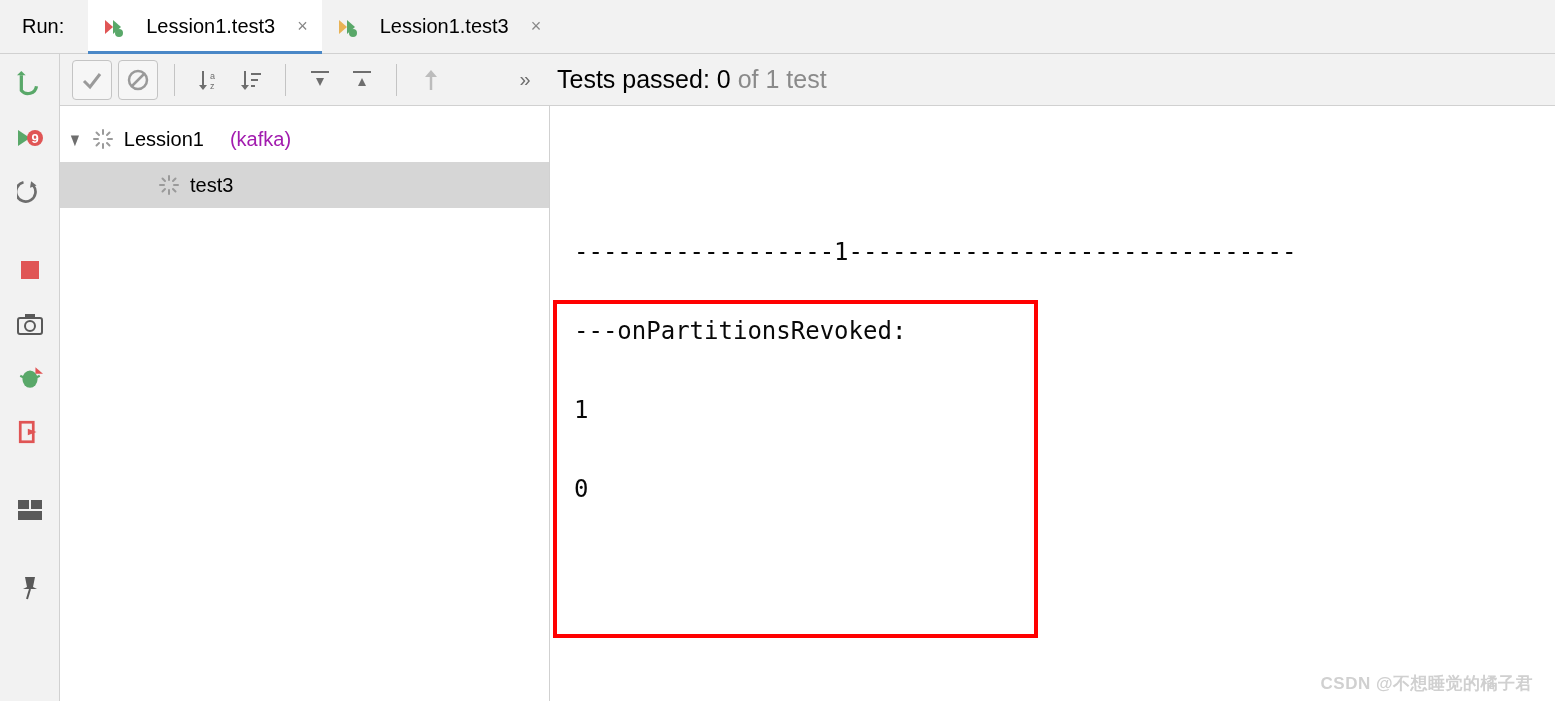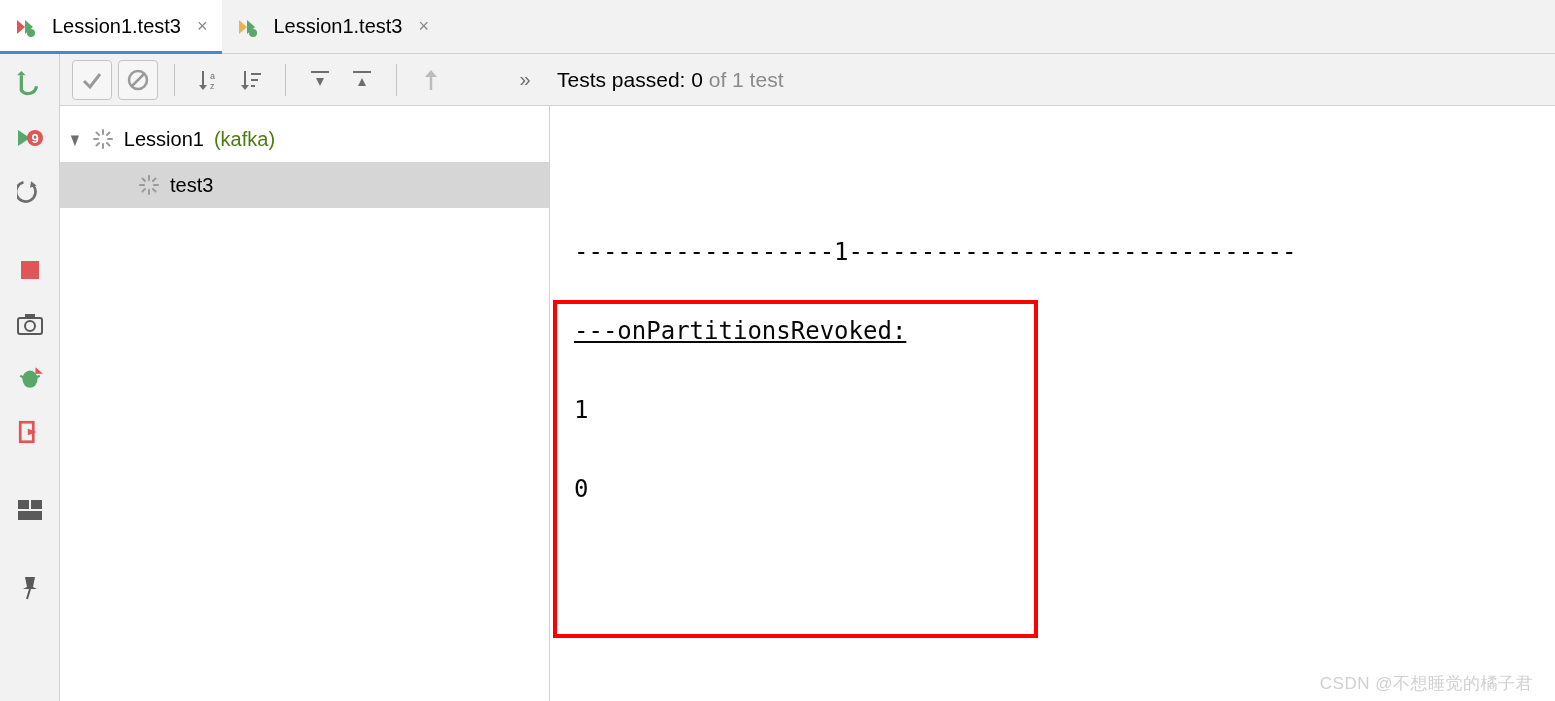"Run:" div.run-label { html: none -> <div>Run:</div> }
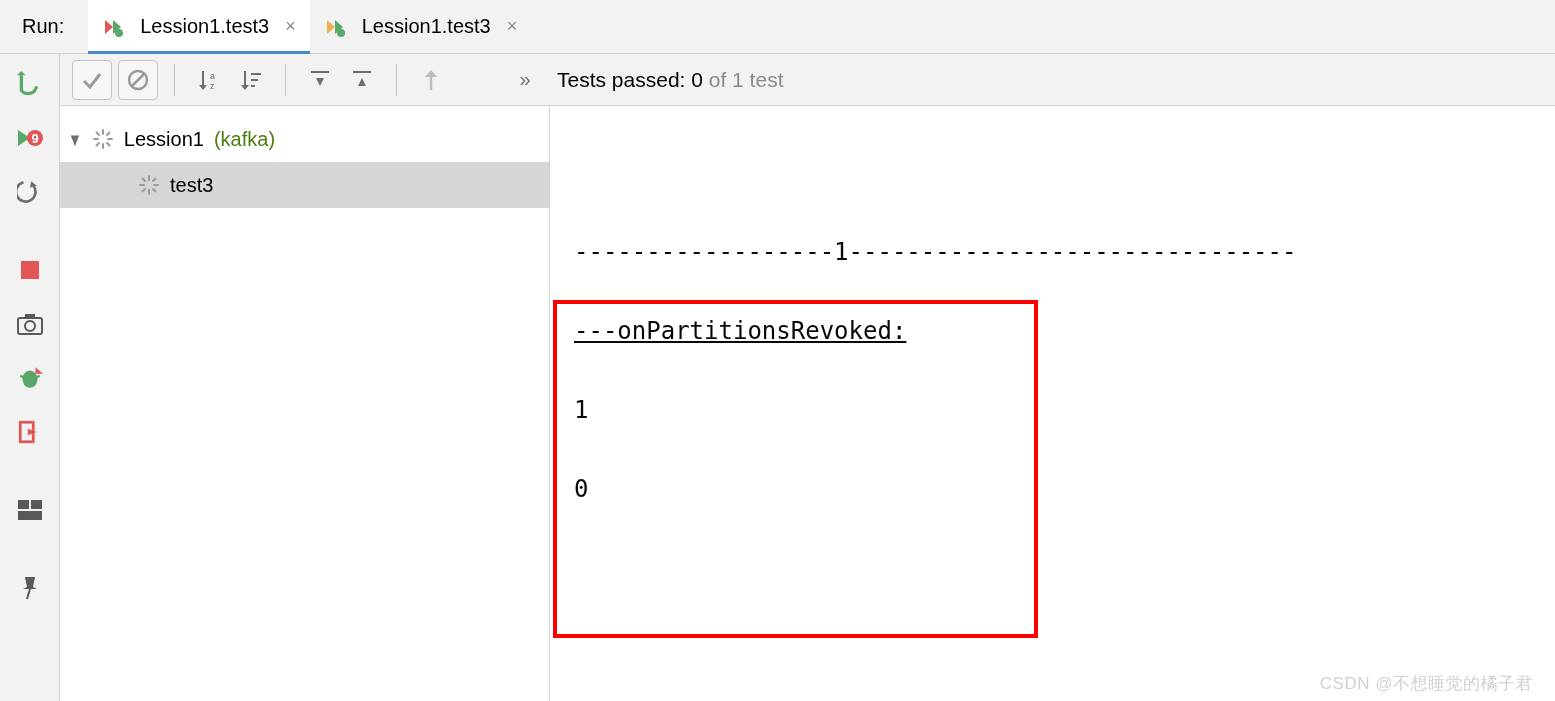"Lession1.test3" .tab { gap: 16px -> 22px }
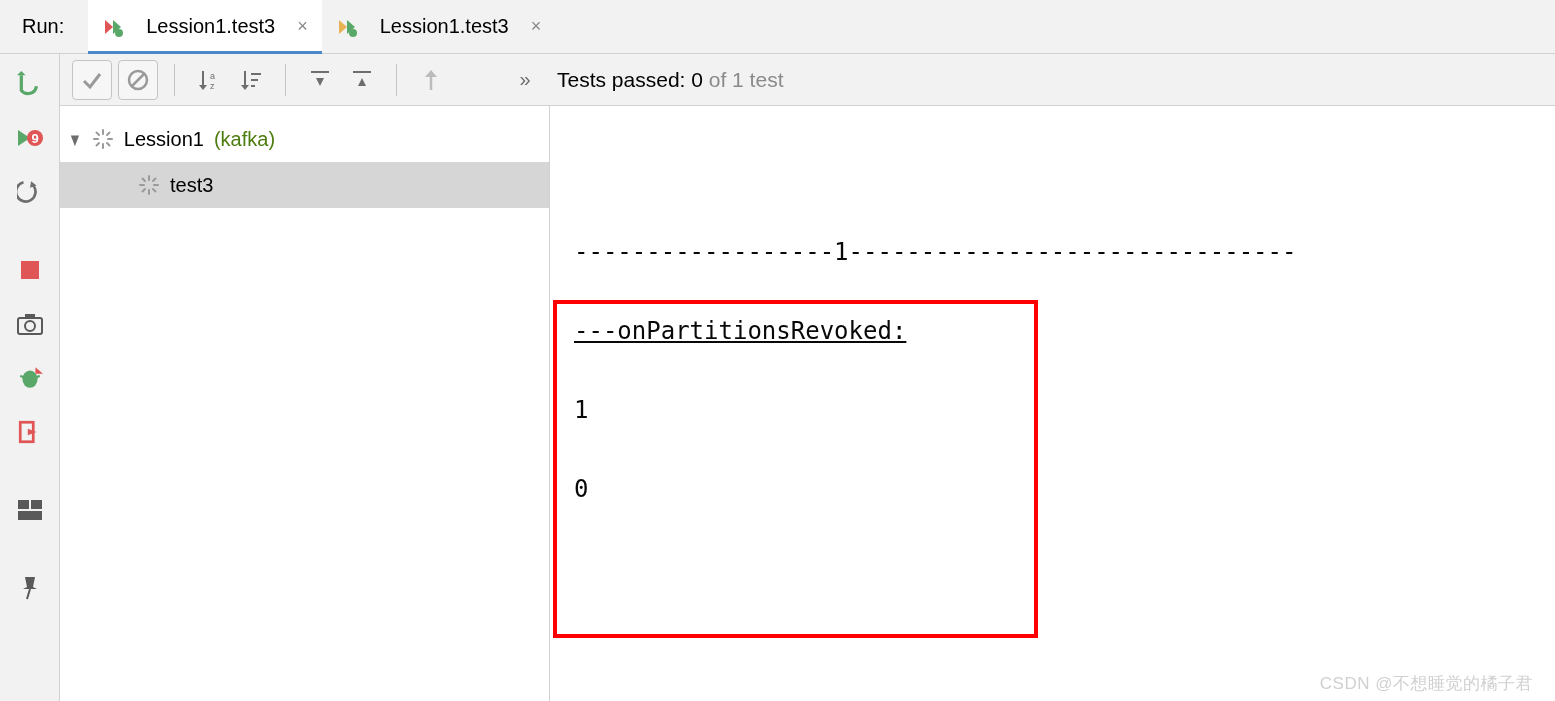"Tests passed: 0 of 1" .tests-status { font-size: 21px -> 25px }
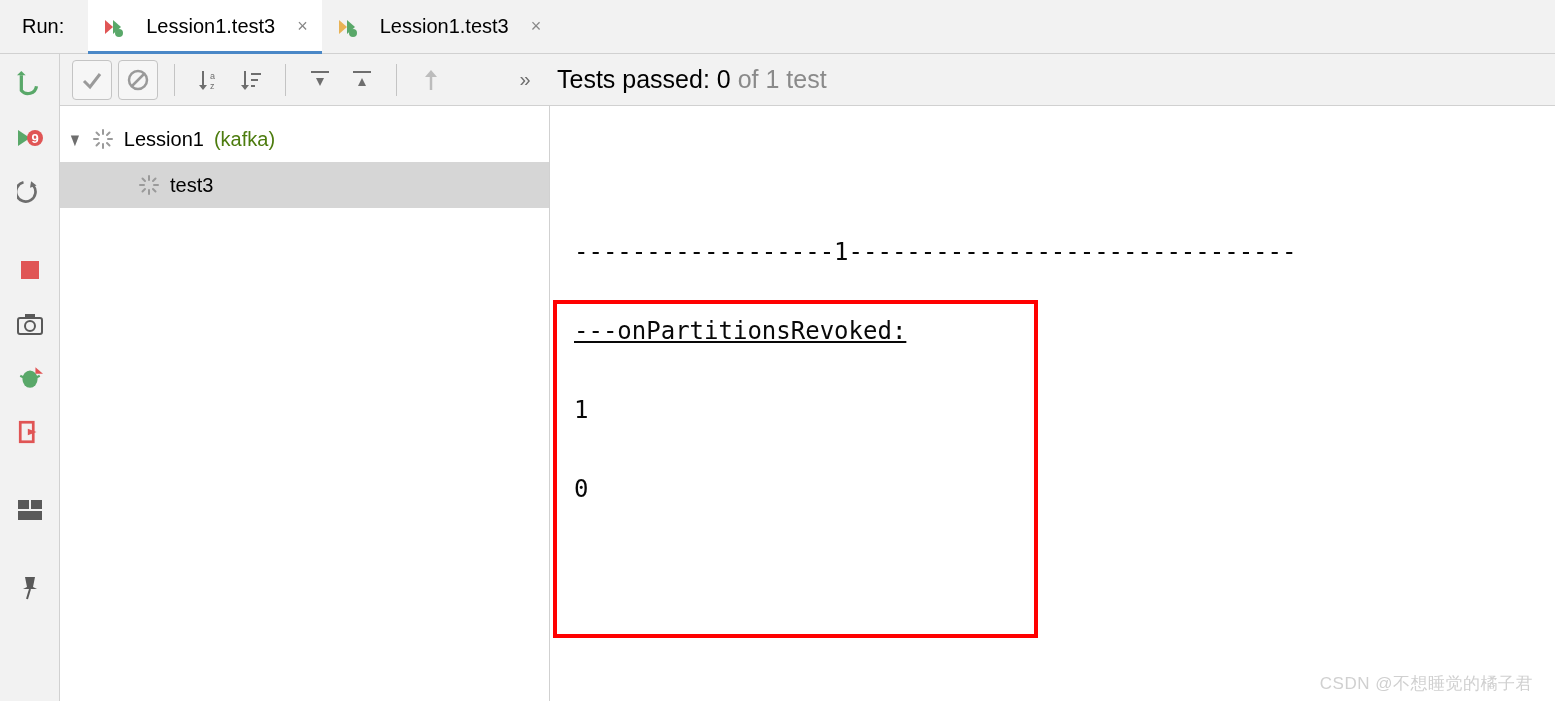"(kafka)" .tree-label-muted { color: #4d7c0f -> #a21caf; margin-left: 0 -> 16px }
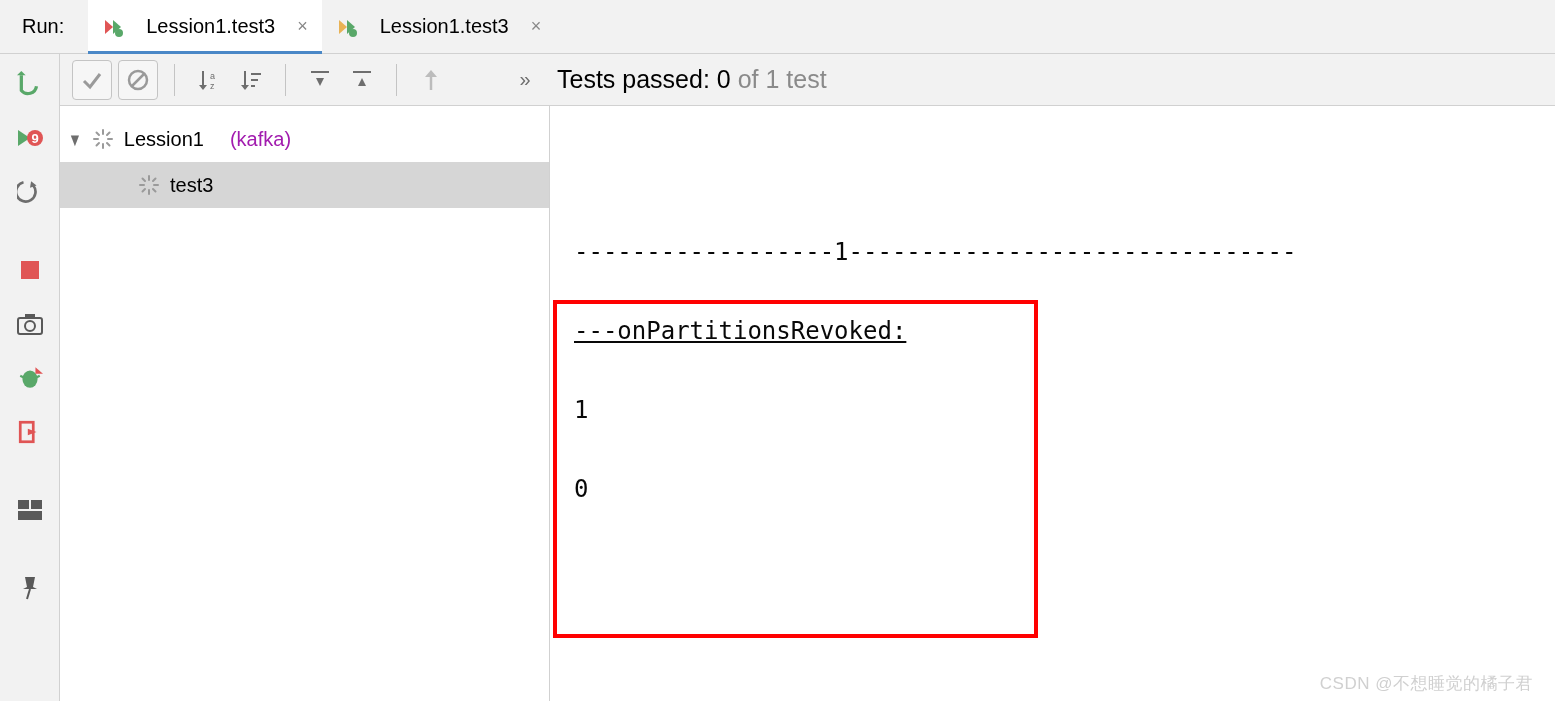"test3" div.tree-row { padding-left: 78px -> 98px }
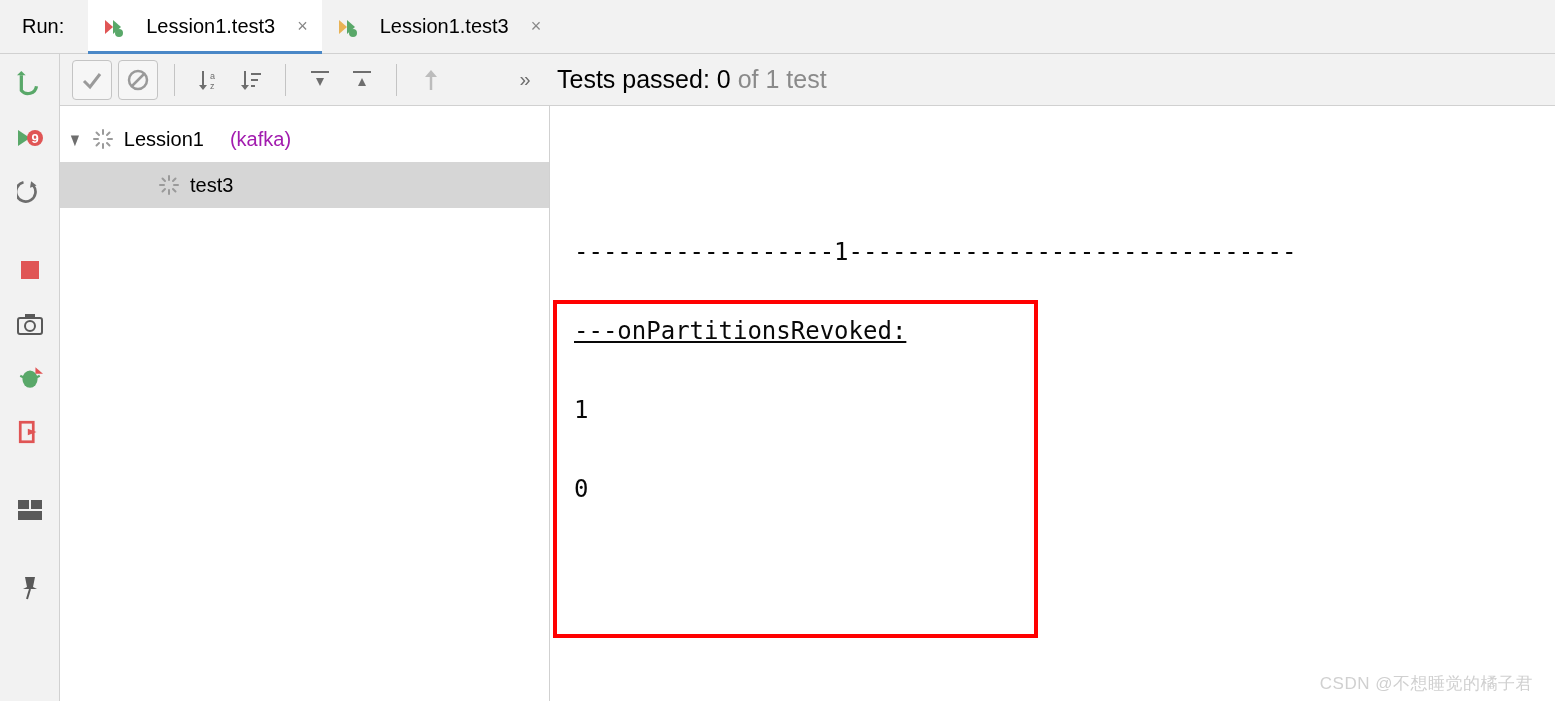"---onPartitionsRevoked:" div { text-decoration: underline -> none }
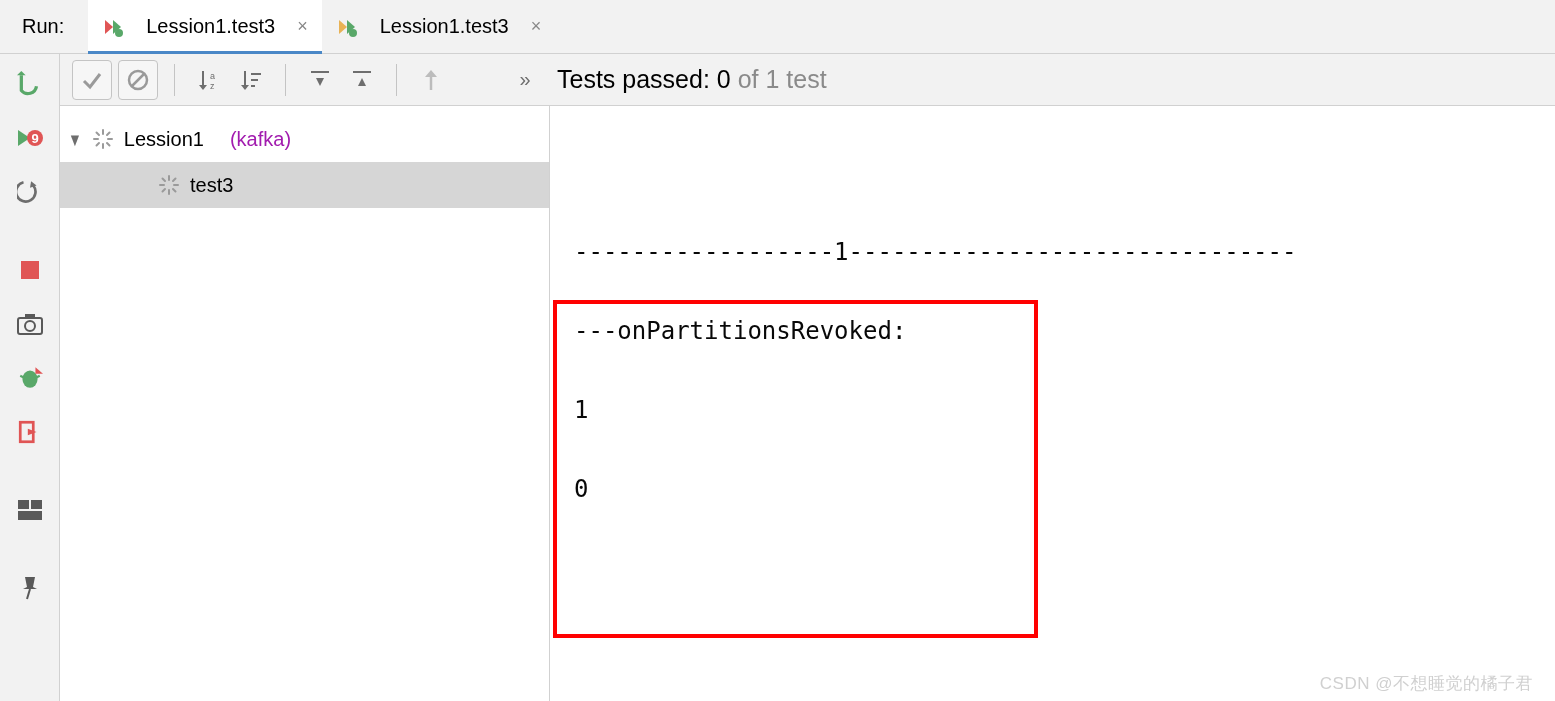"CSDN @不想睡觉的橘子君" .watermark { font-weight: none -> bold }
